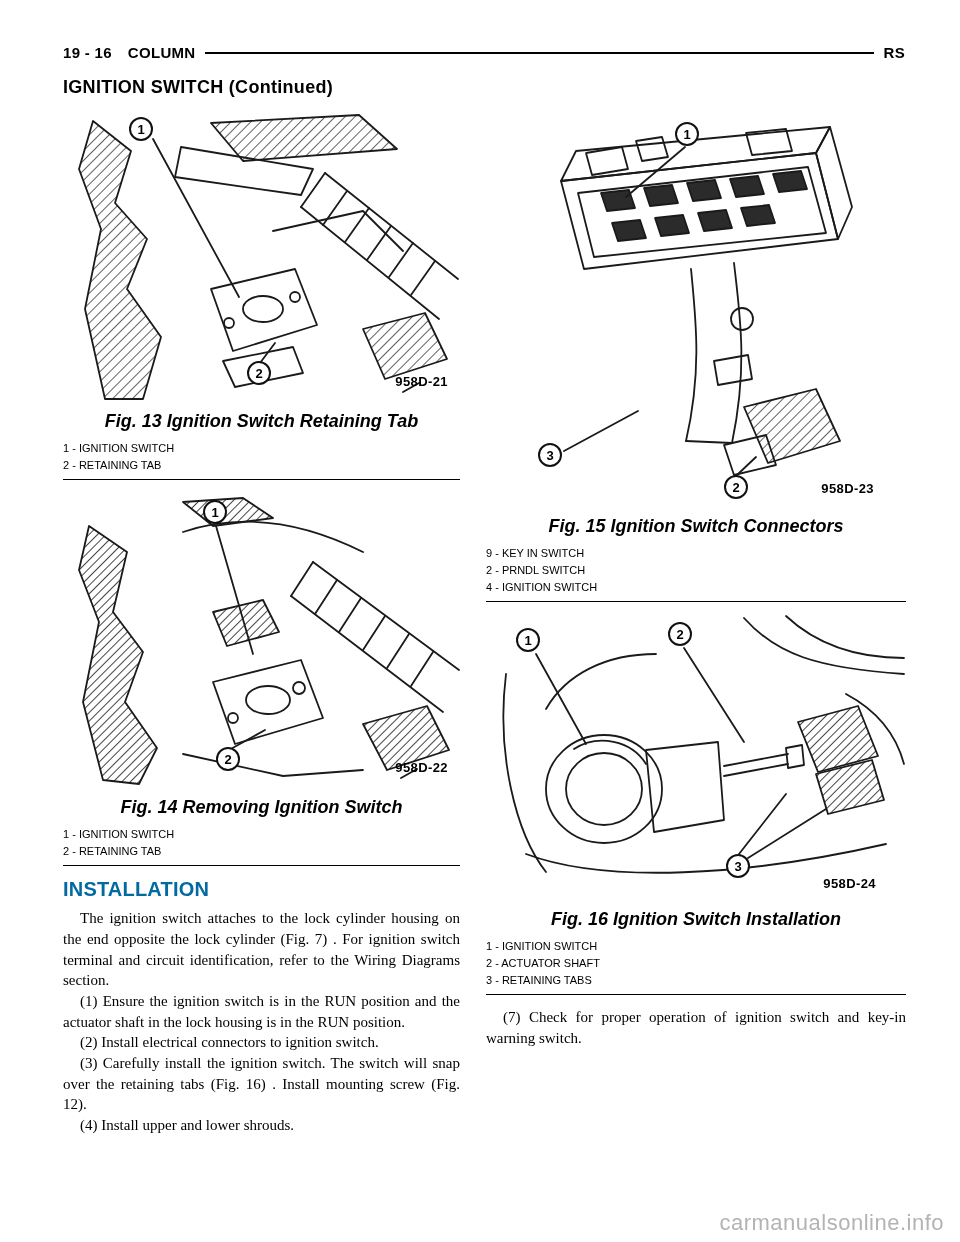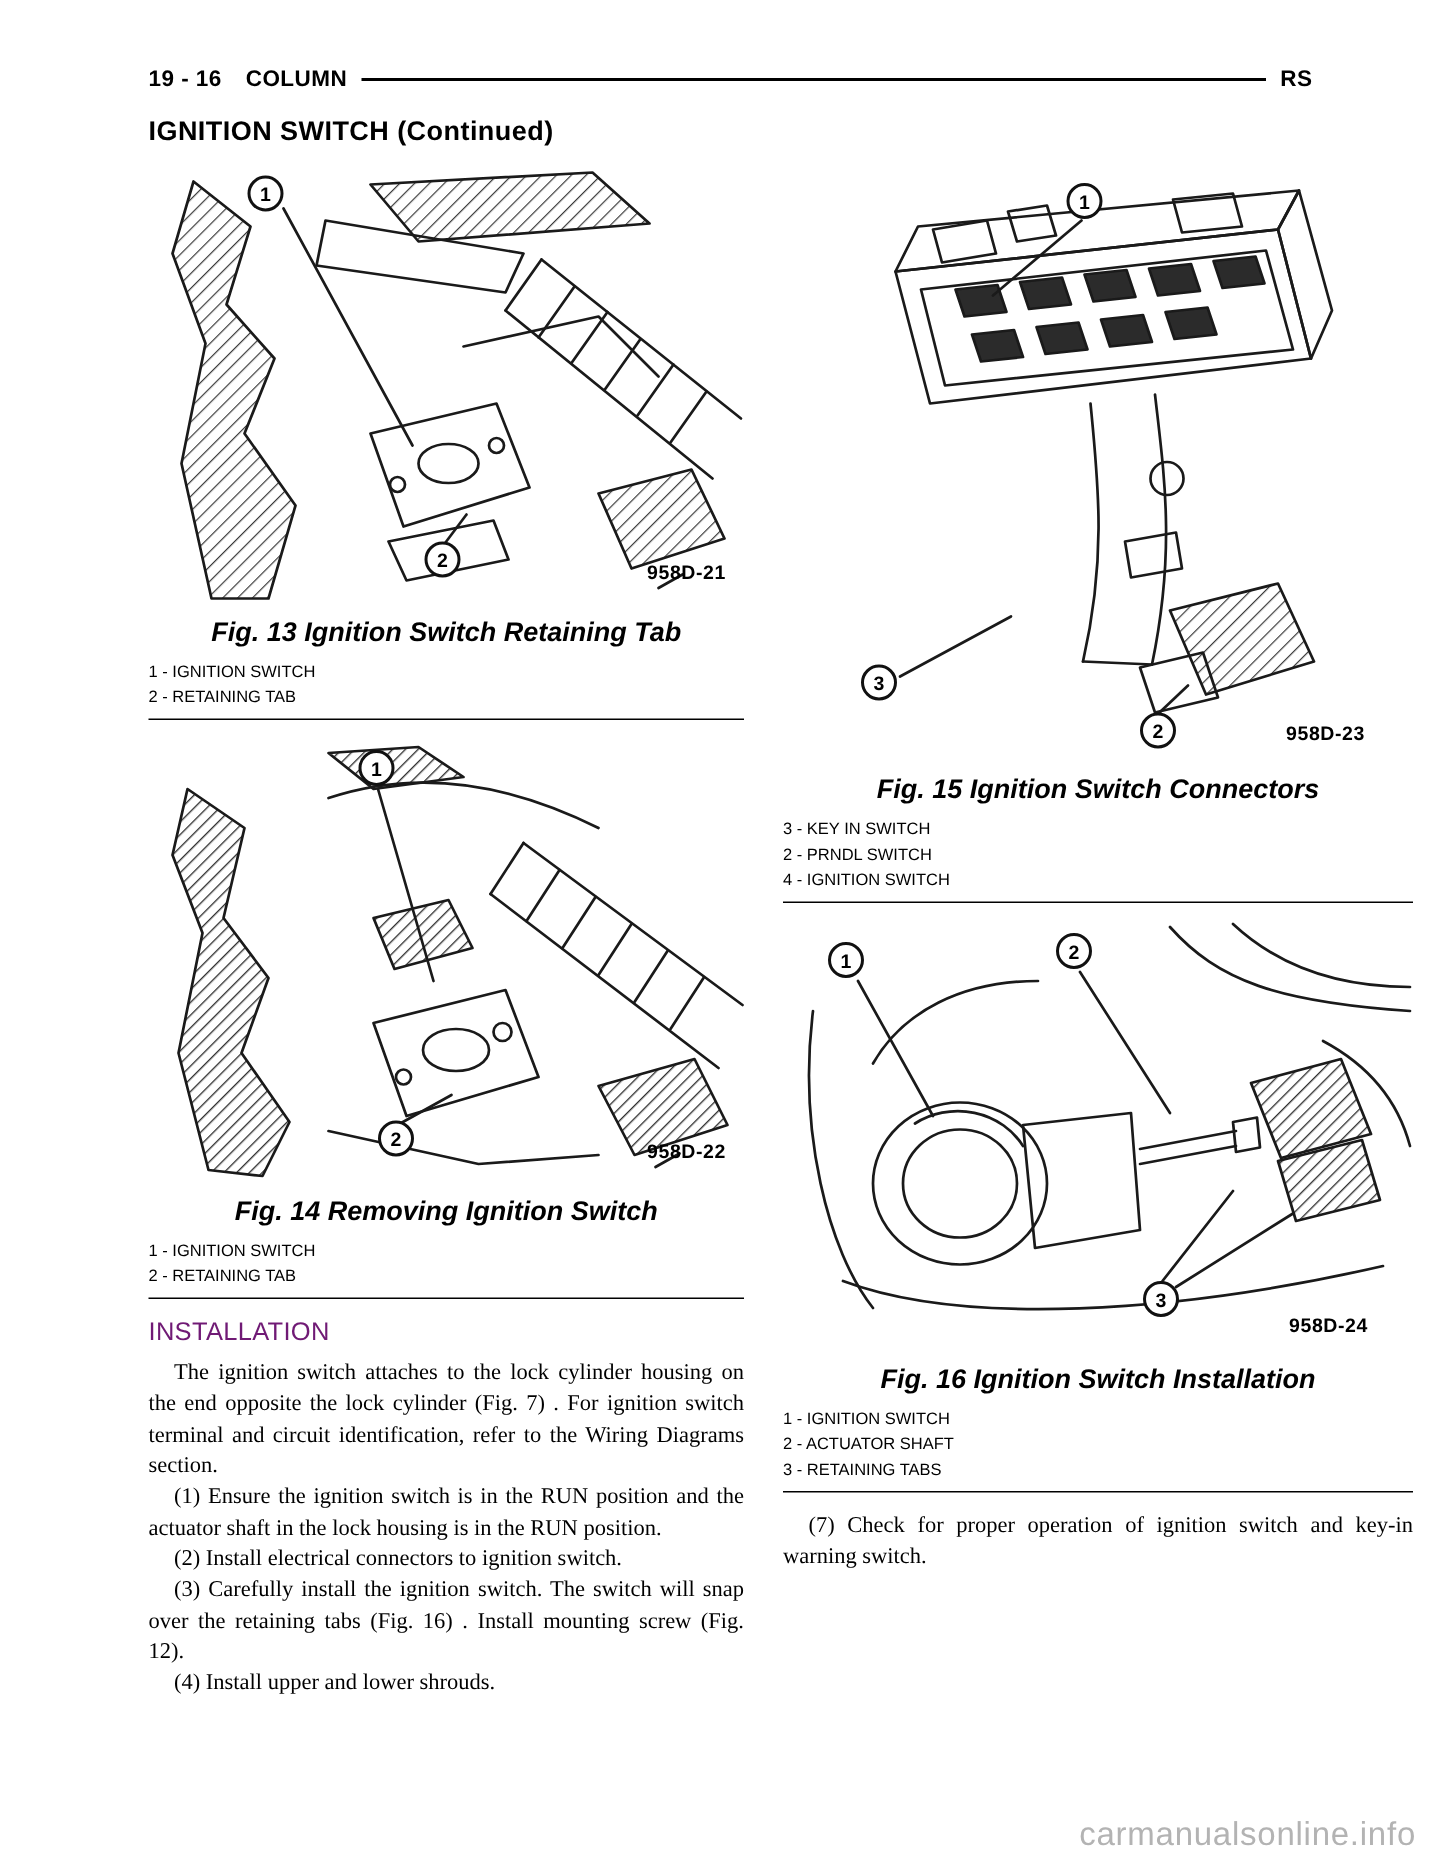"19 - 16" .page { margin-left: 36px -> none; padding: 44px 85px 0 63px -> 44px 55px 0 63px }
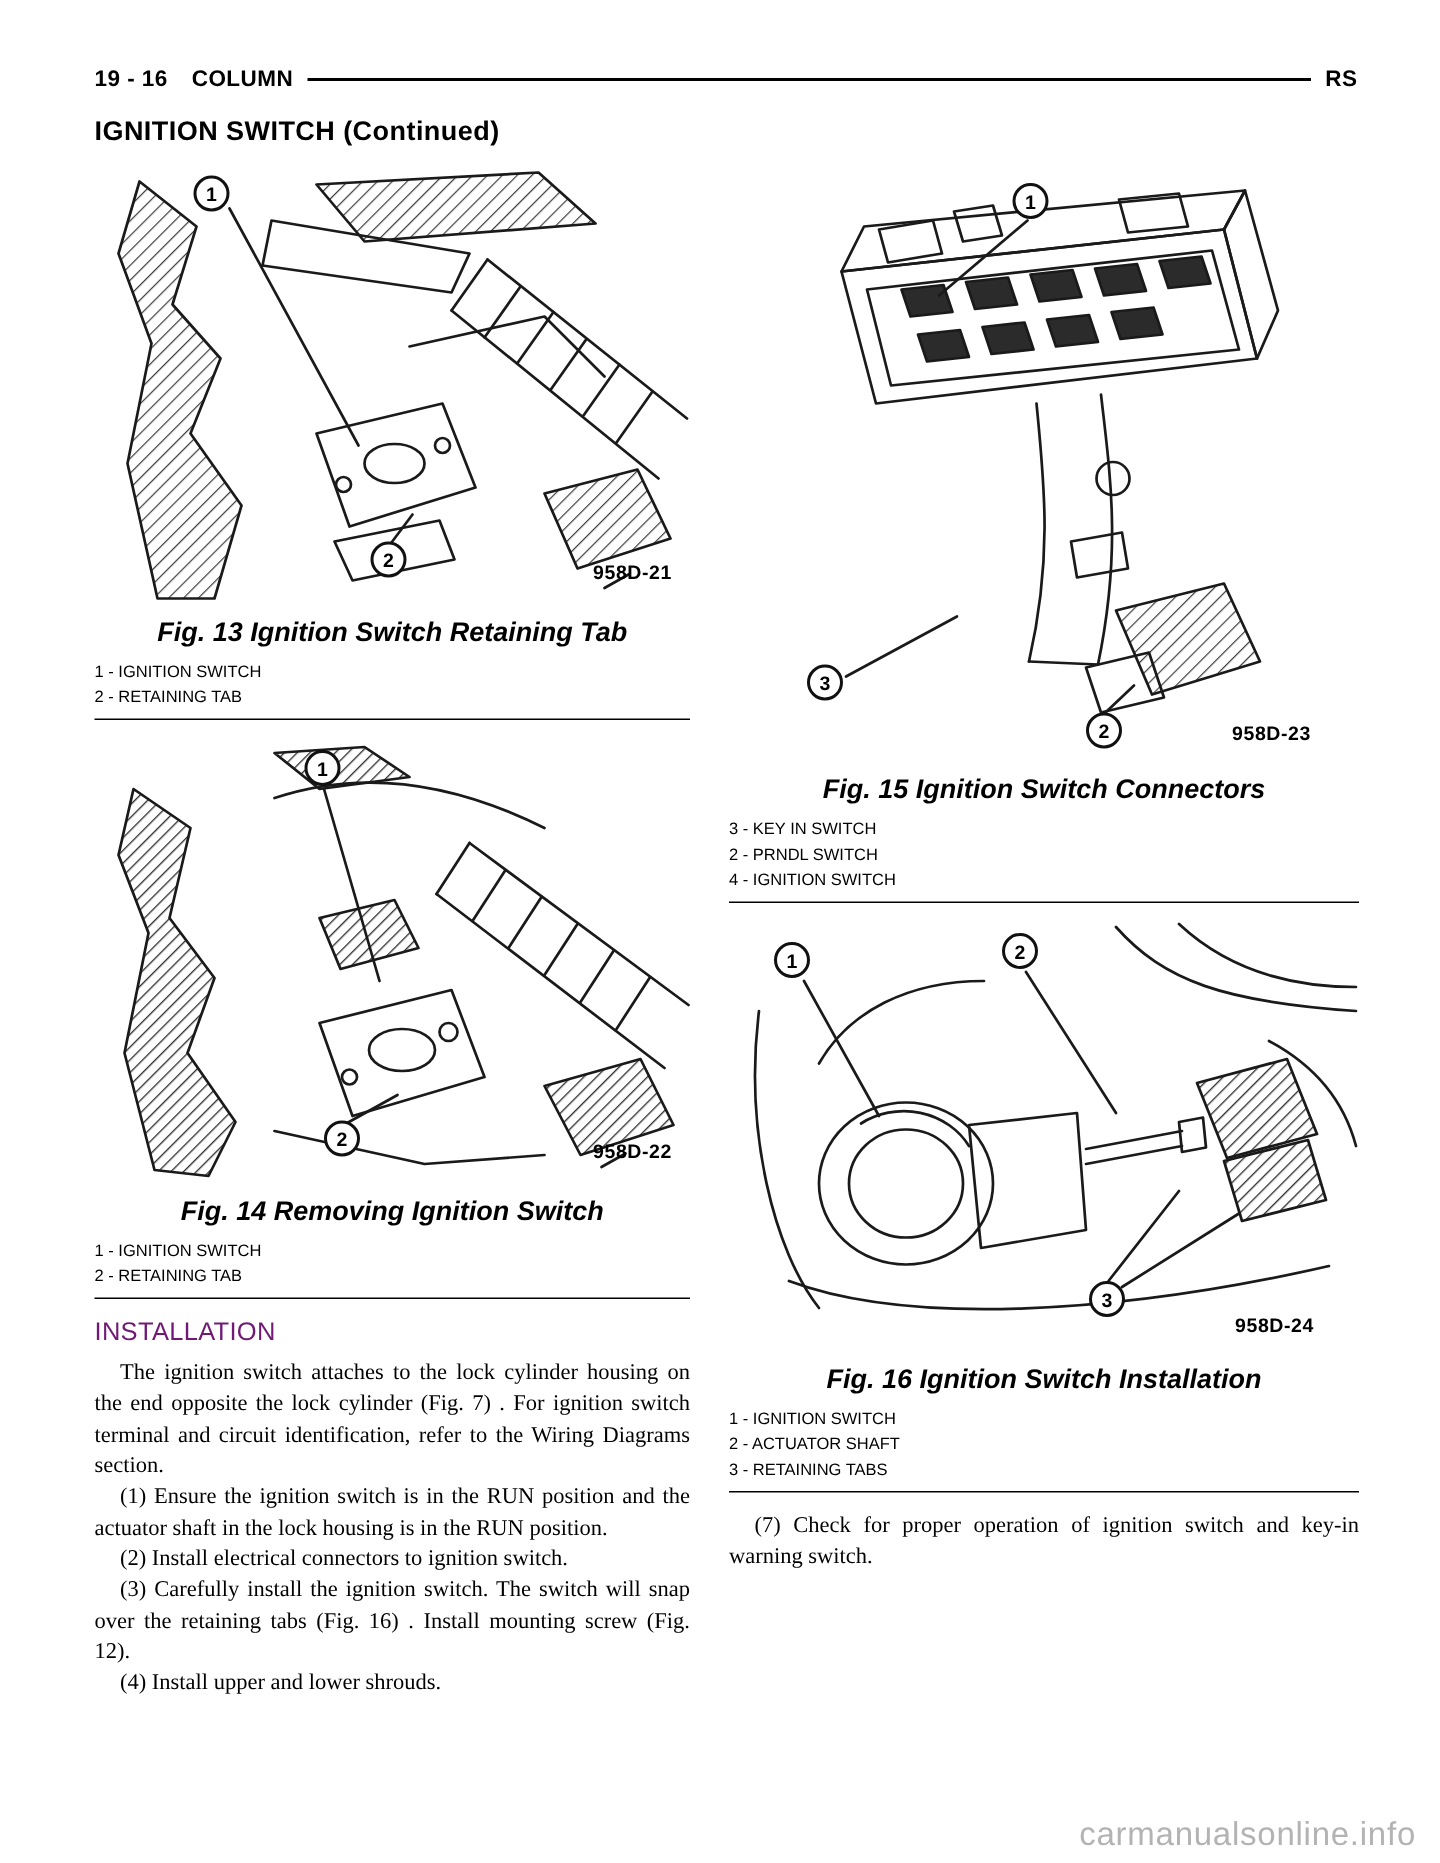"3 - KEY IN SWITCH" div { text: 3 -> 9 }
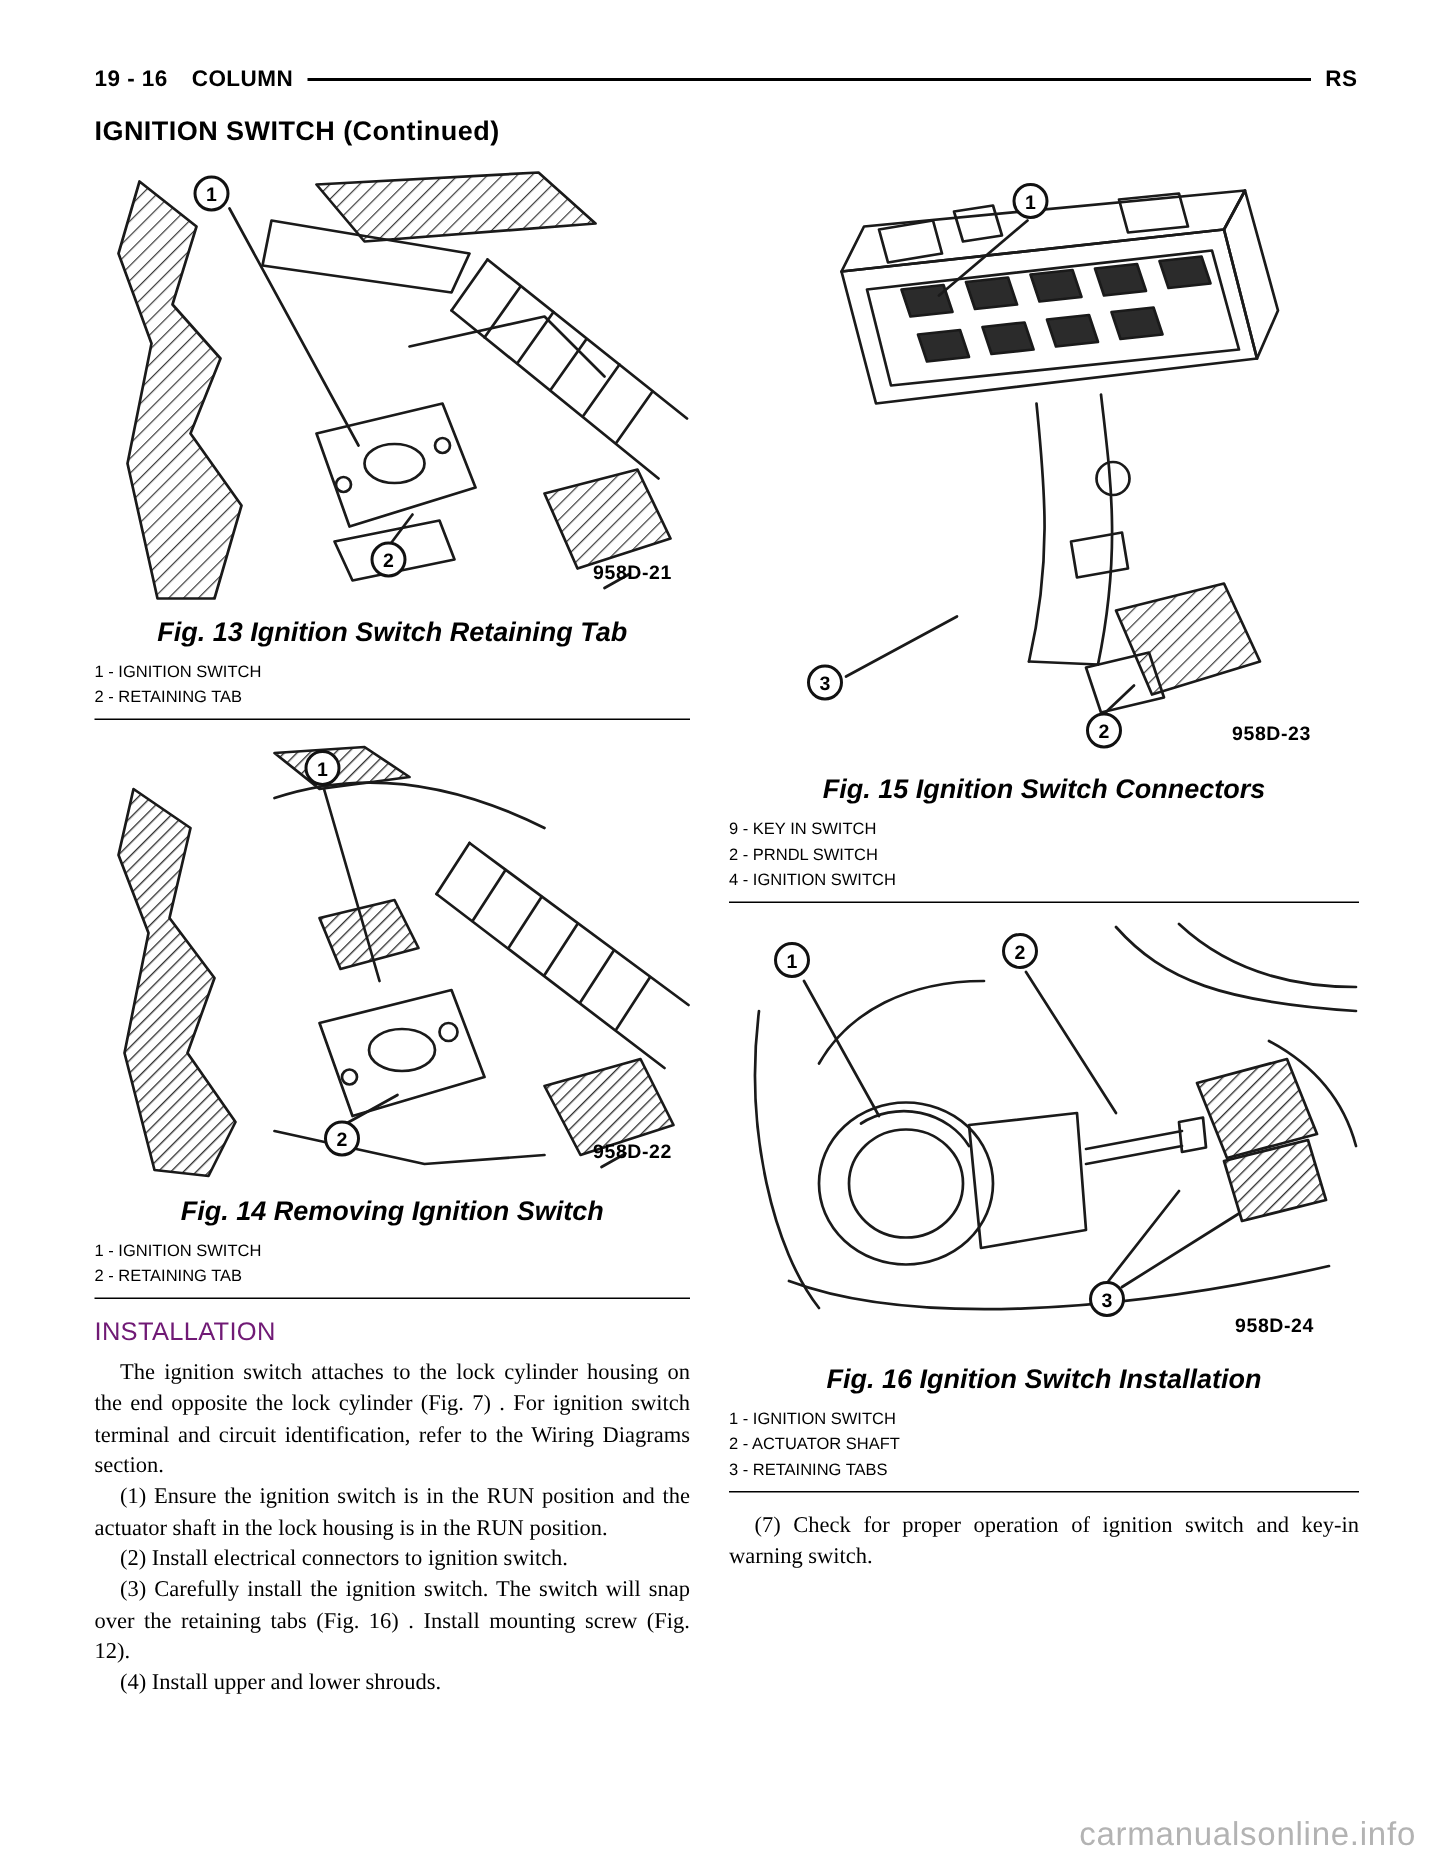"INSTALLATION" .install-head { color: #701a75 -> #0369a1; font-size: 17px -> 20px; font-weight: normal -> bold }
